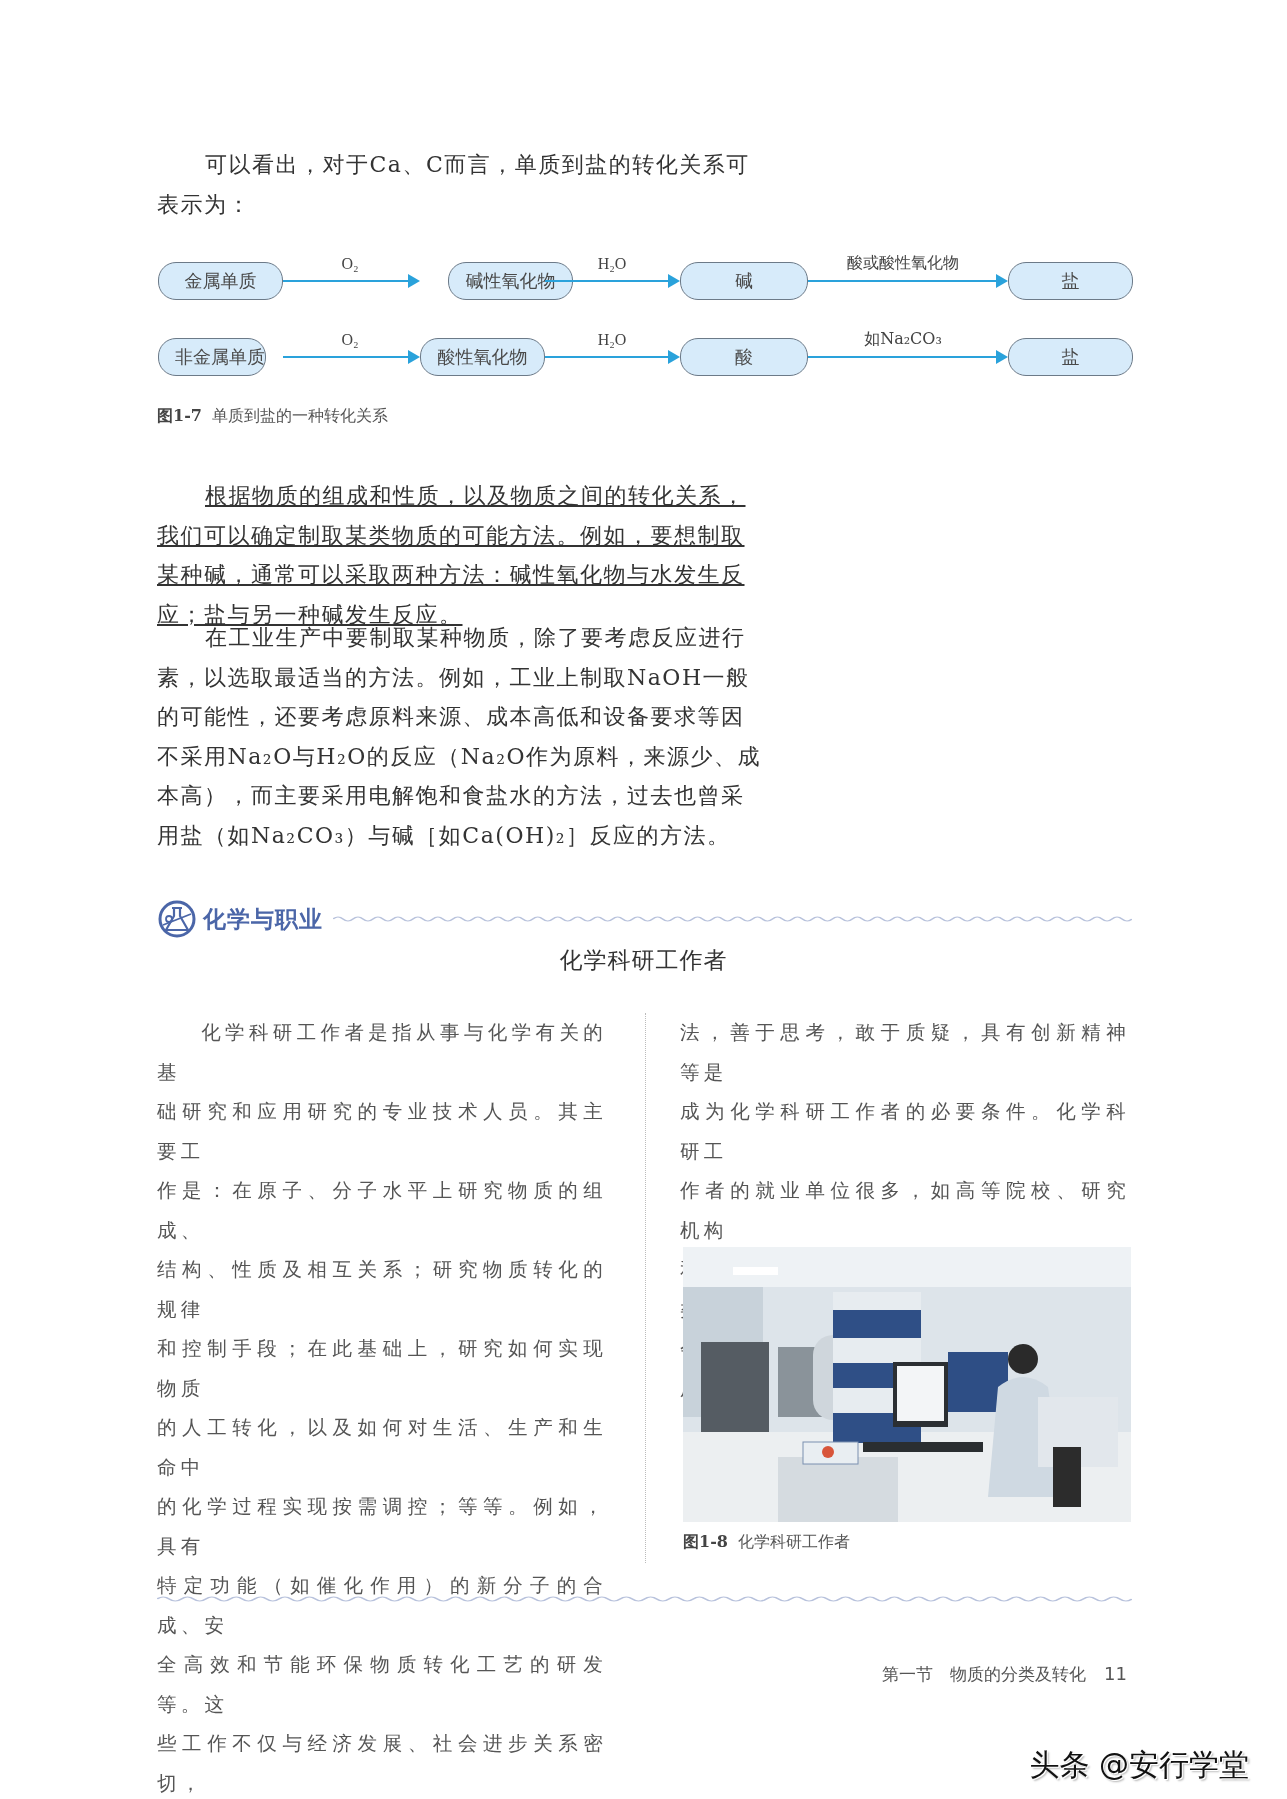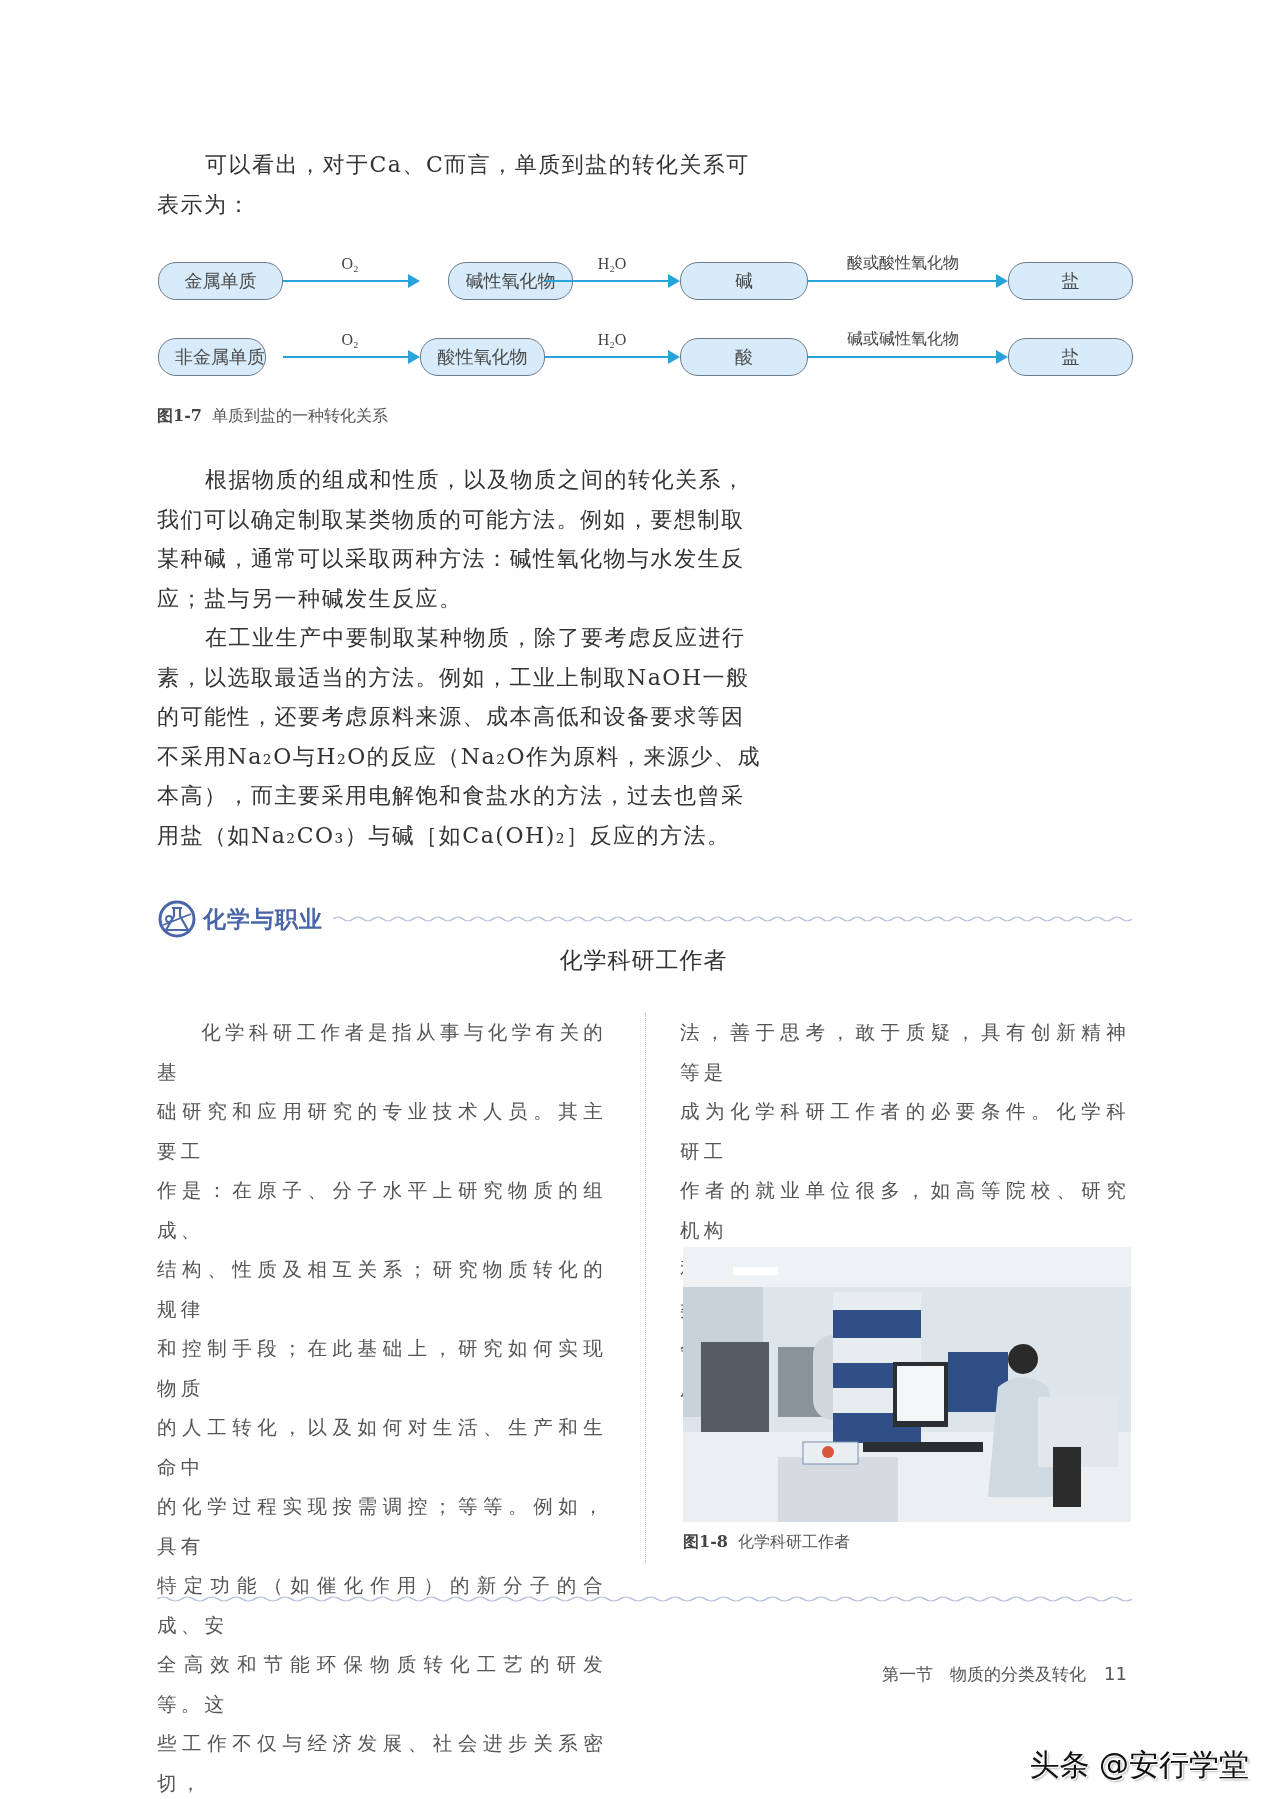"碱或碱性氧化物" div.arrow-label { text: 碱或碱性氧化物 -> 如Na₂CO₃ }
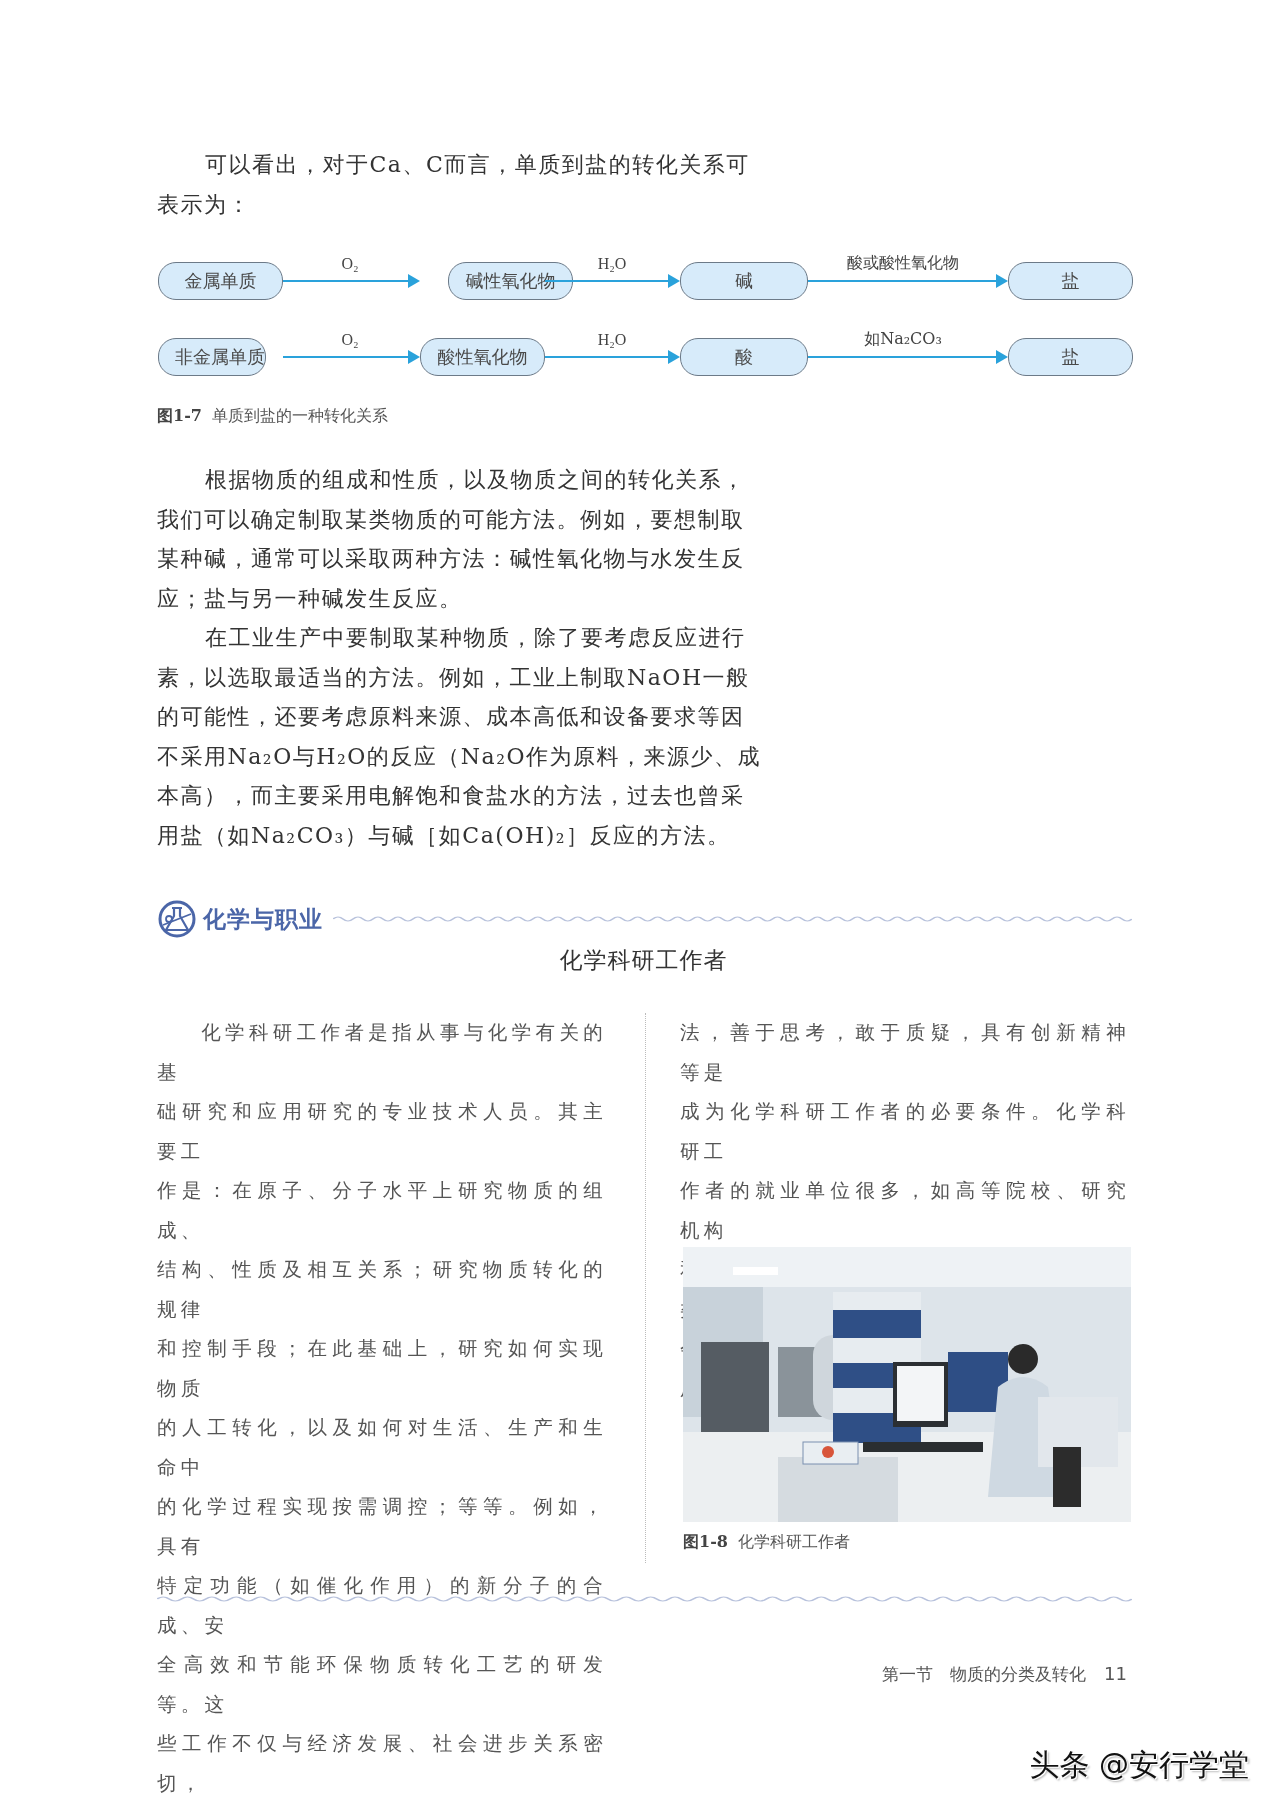"根据物质的组成和性质，以及物质之间的转化关系，" div.para { text-decoration: none -> underline; top: 460px -> 476px }
